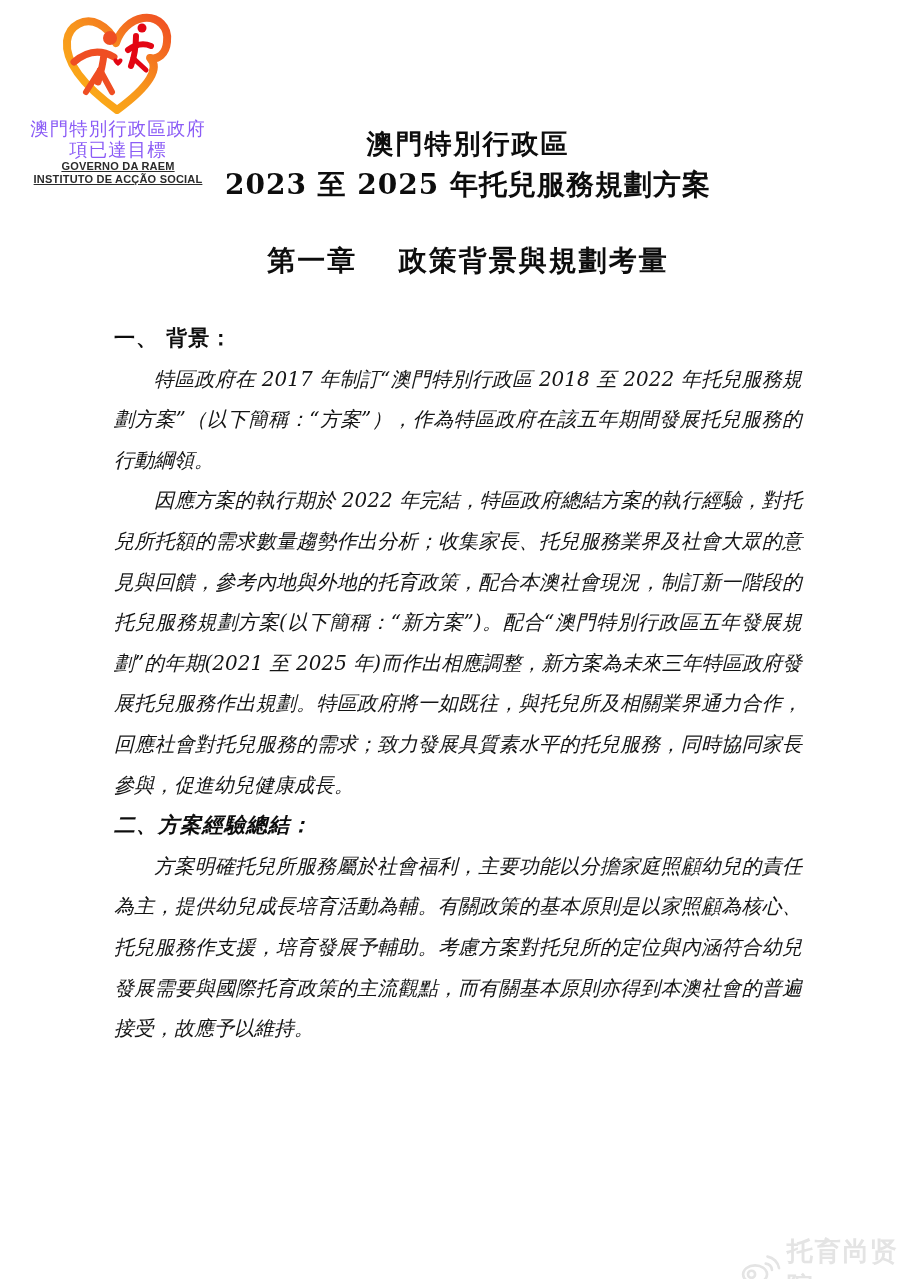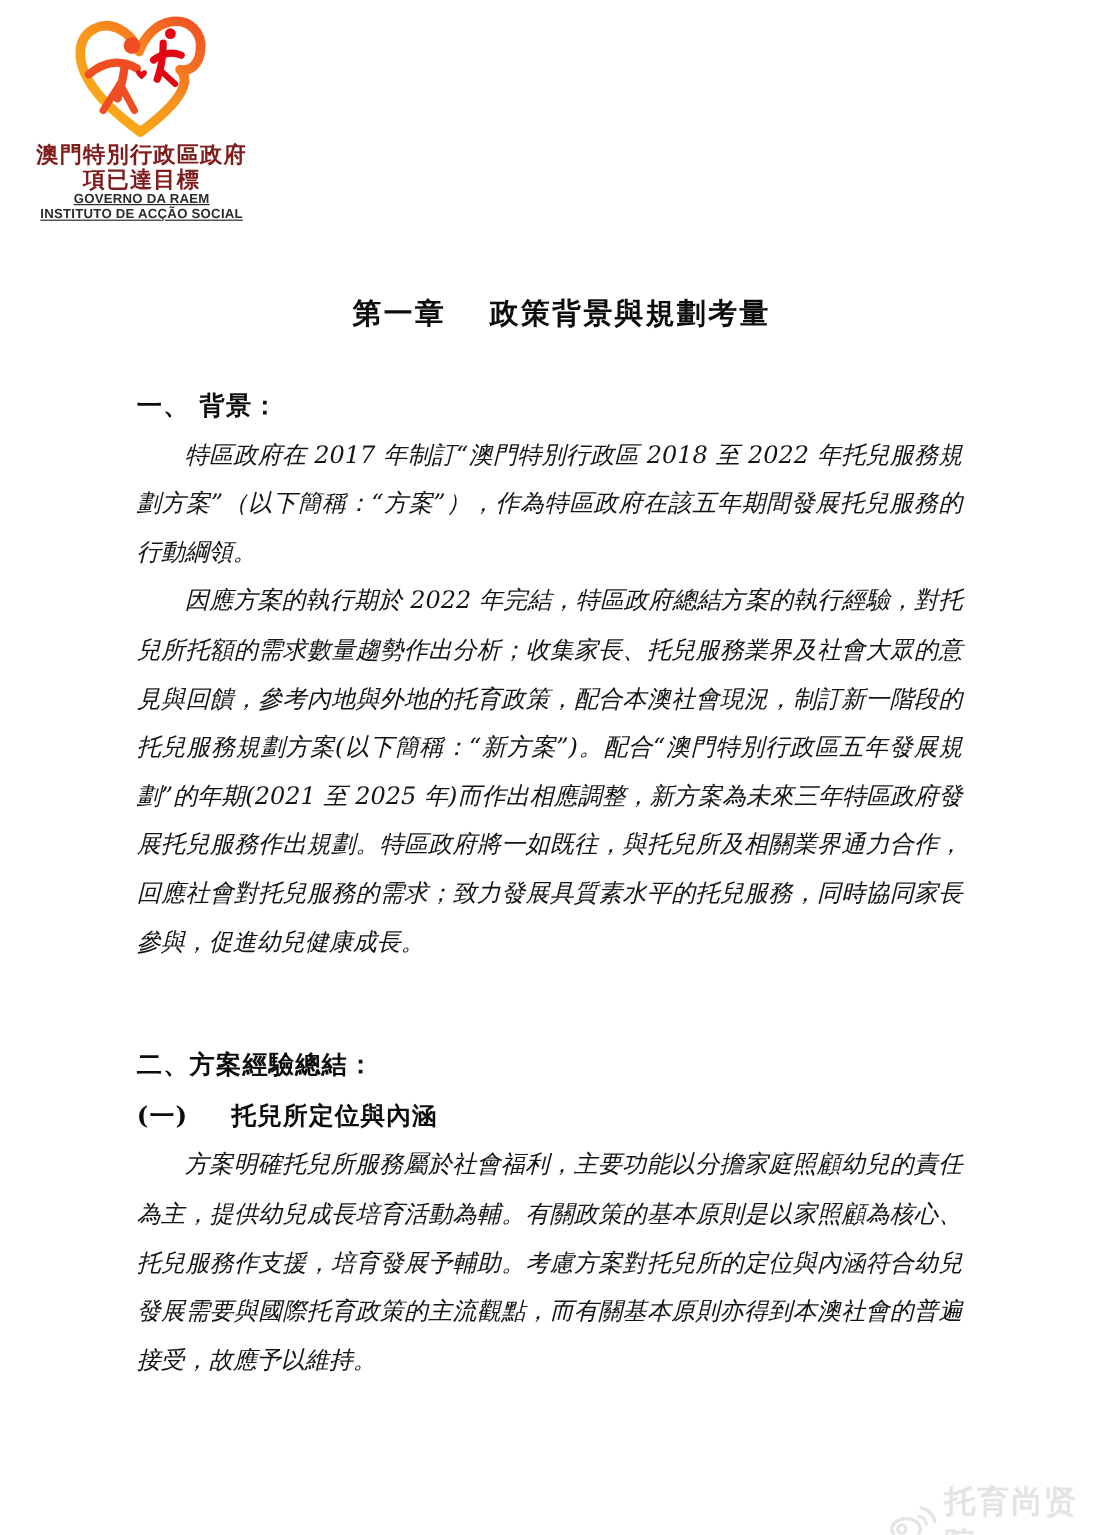"澳門特別行政區政府" .org-zh { color: #7f1d1d -> #8b5cf6; font-weight: bold -> normal }
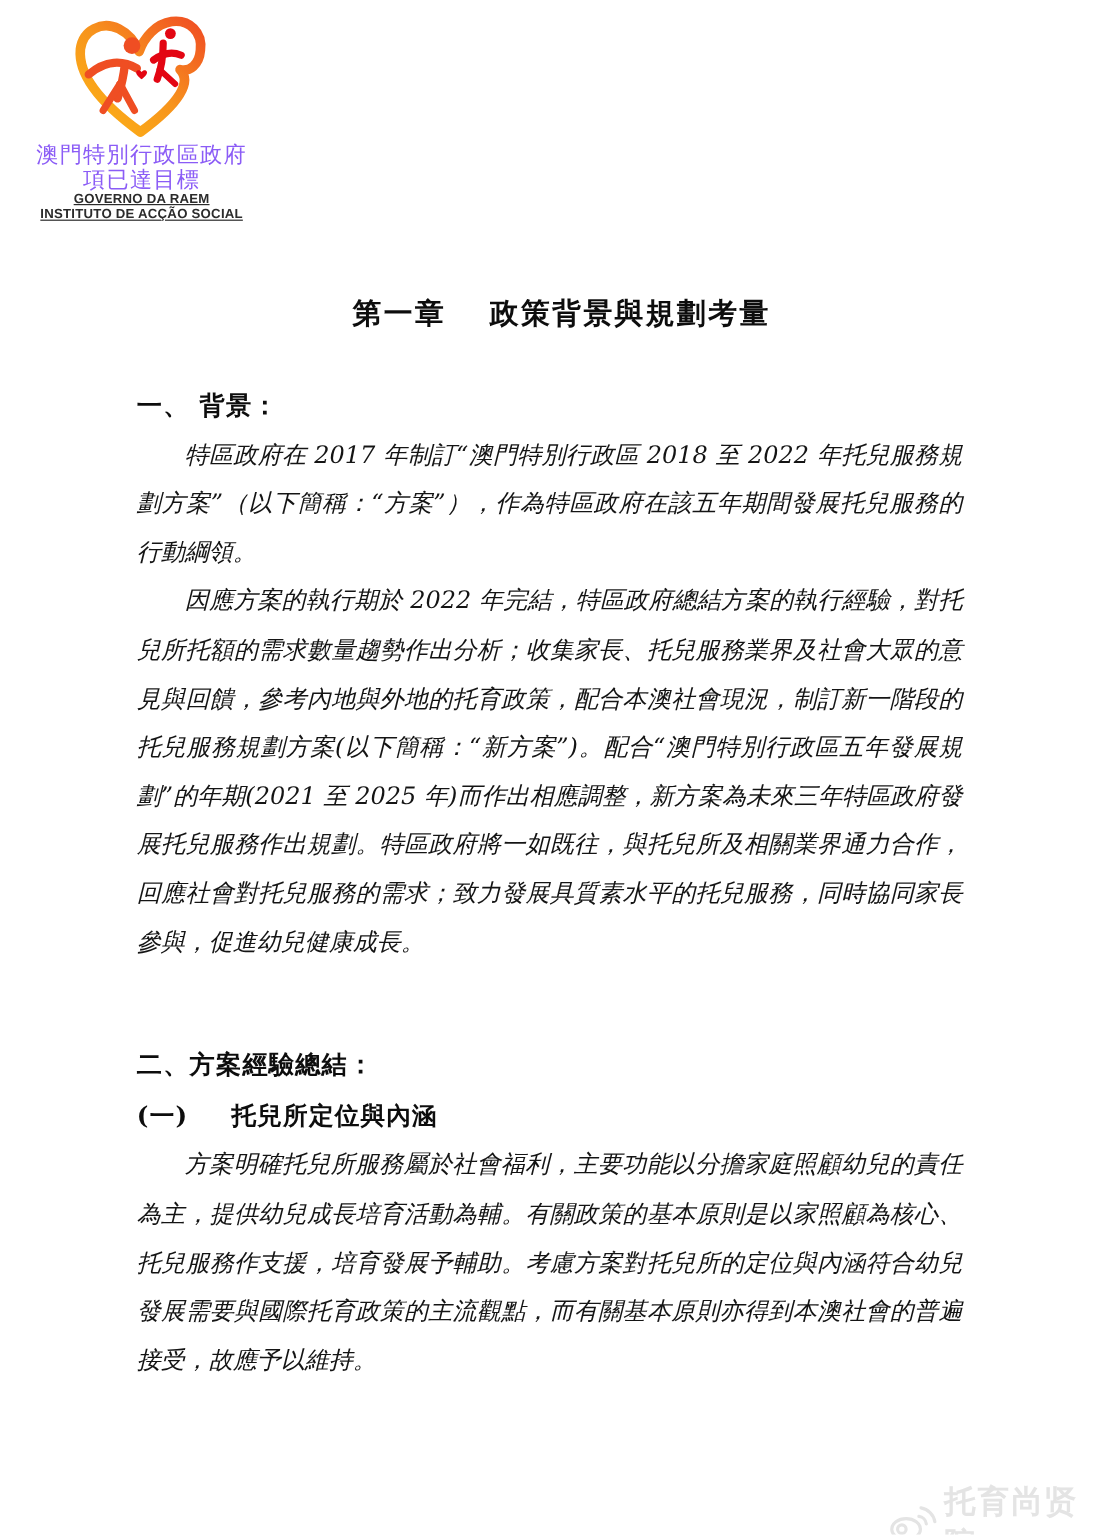"澳門特別行政區" div.title-block { html: none -> <div> <div>澳門特別行政區</div> <div>2023 至 2025 年托兒服務規劃方案</div> </div> }
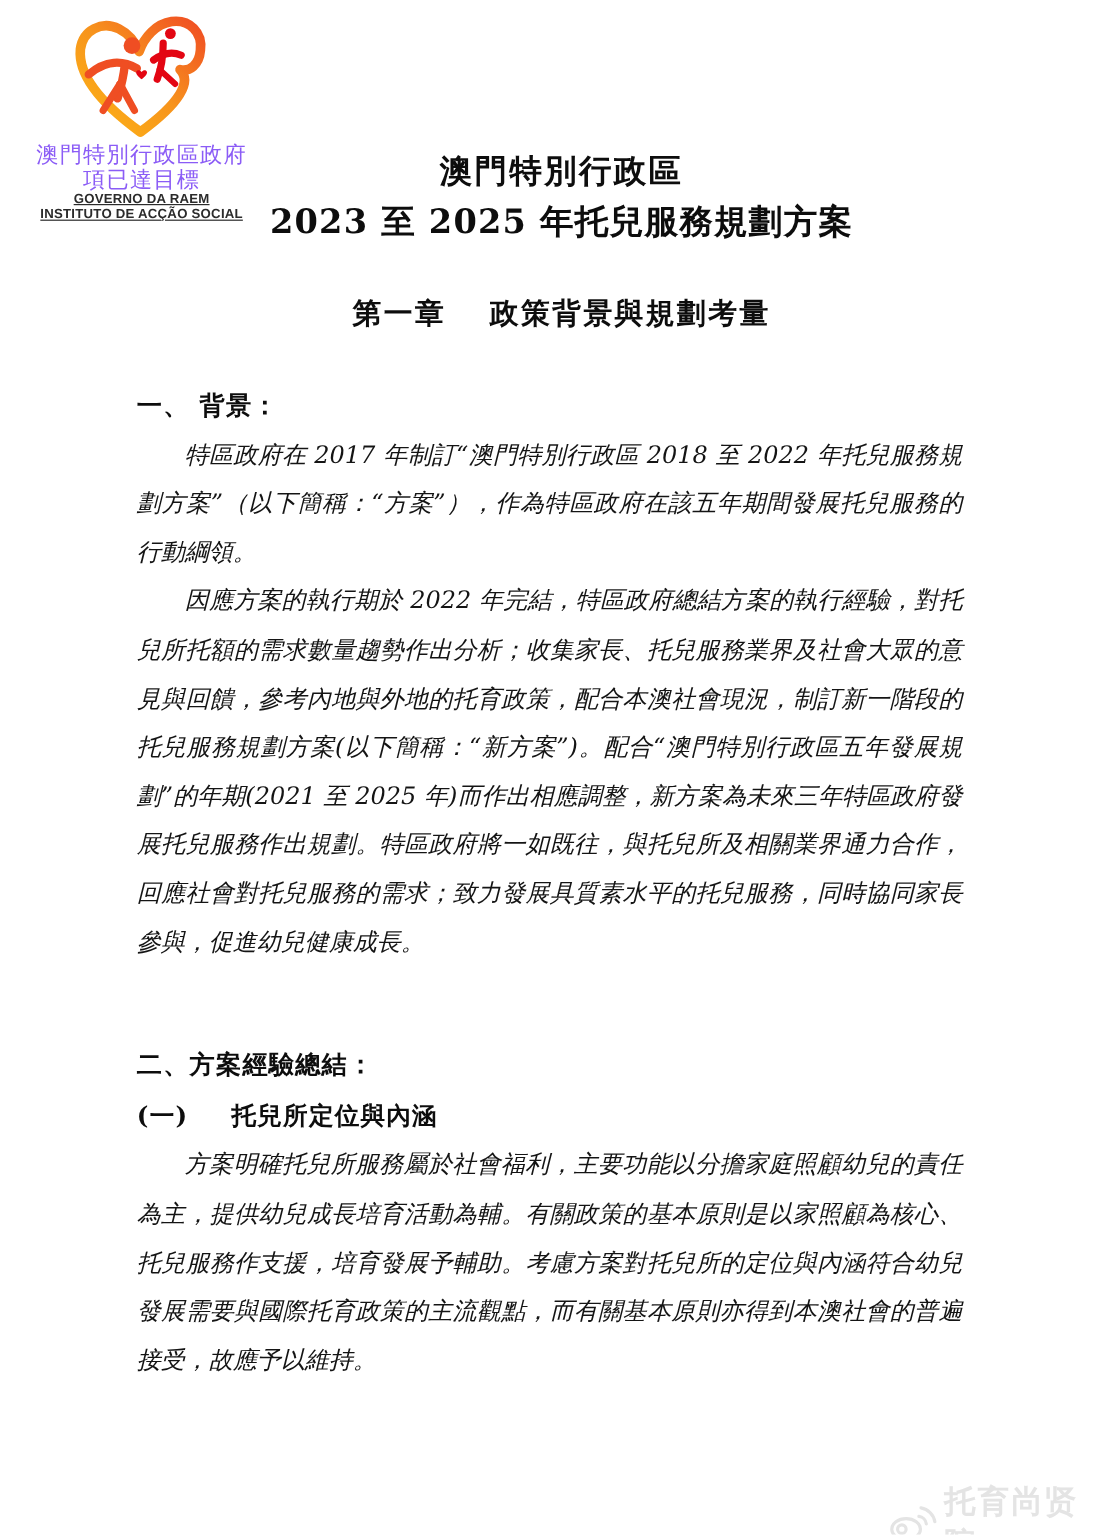"第一章 政策背景與規劃考量" .chapter { font-size: 24px -> 28px }
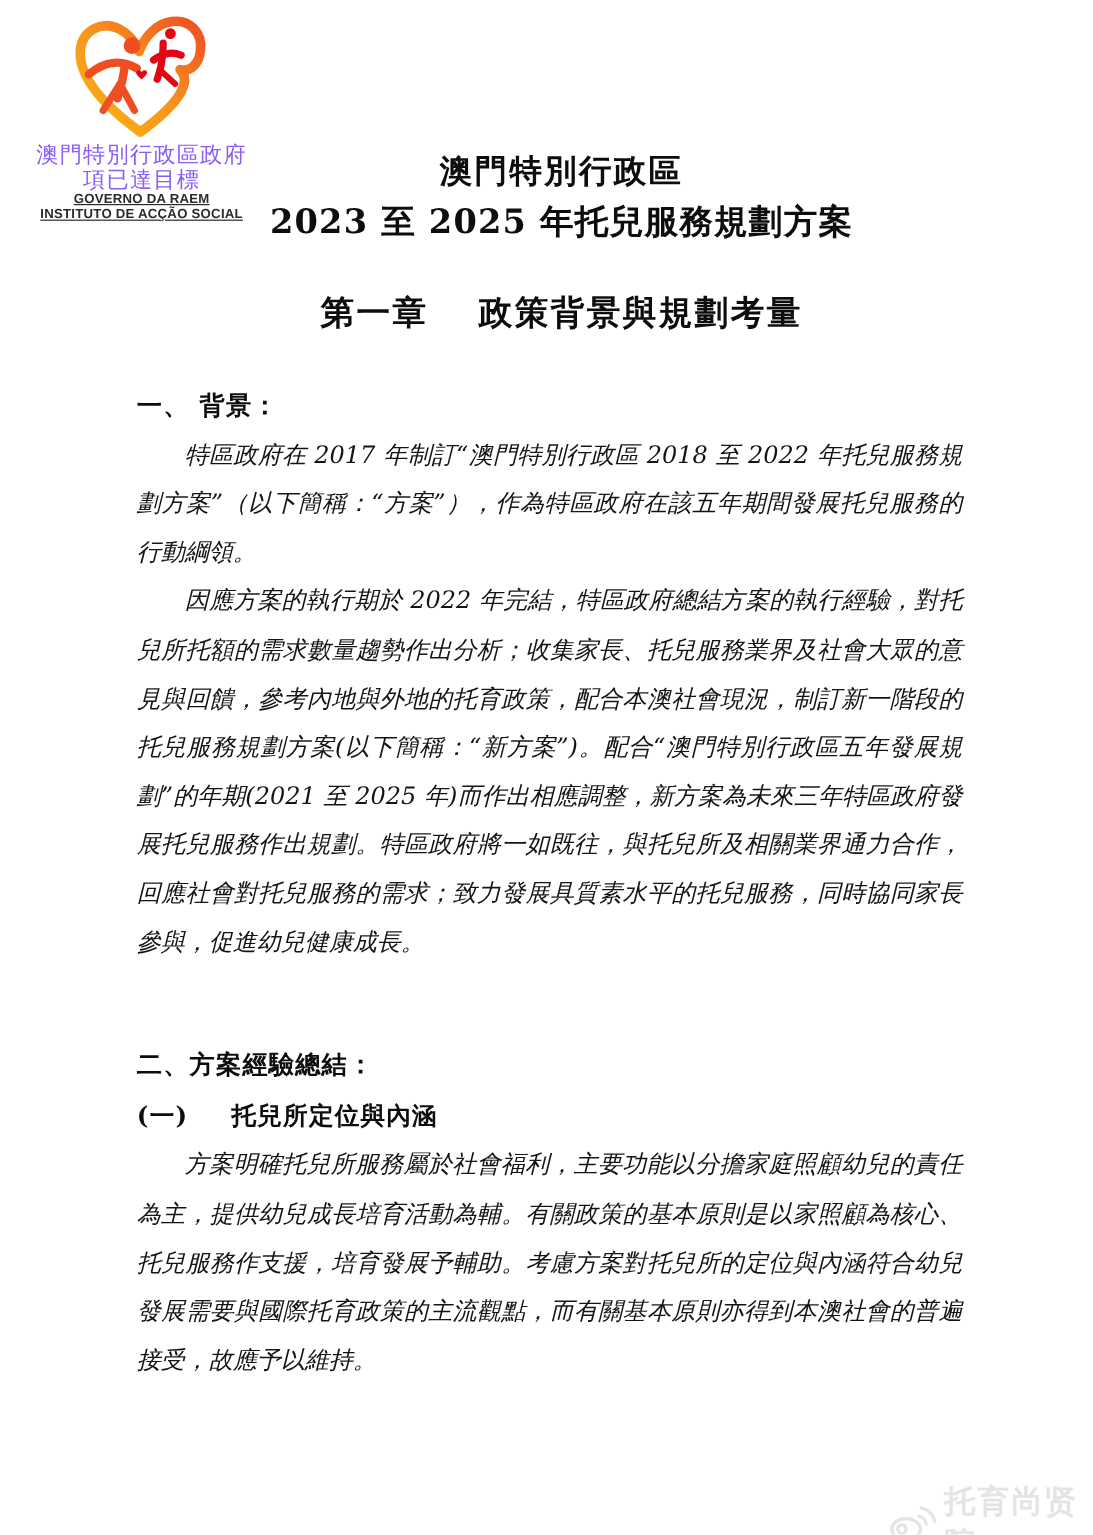"二、方案經驗總結：" .content h3.sec2 { font-style: none -> italic; margin-top: 62px -> none }
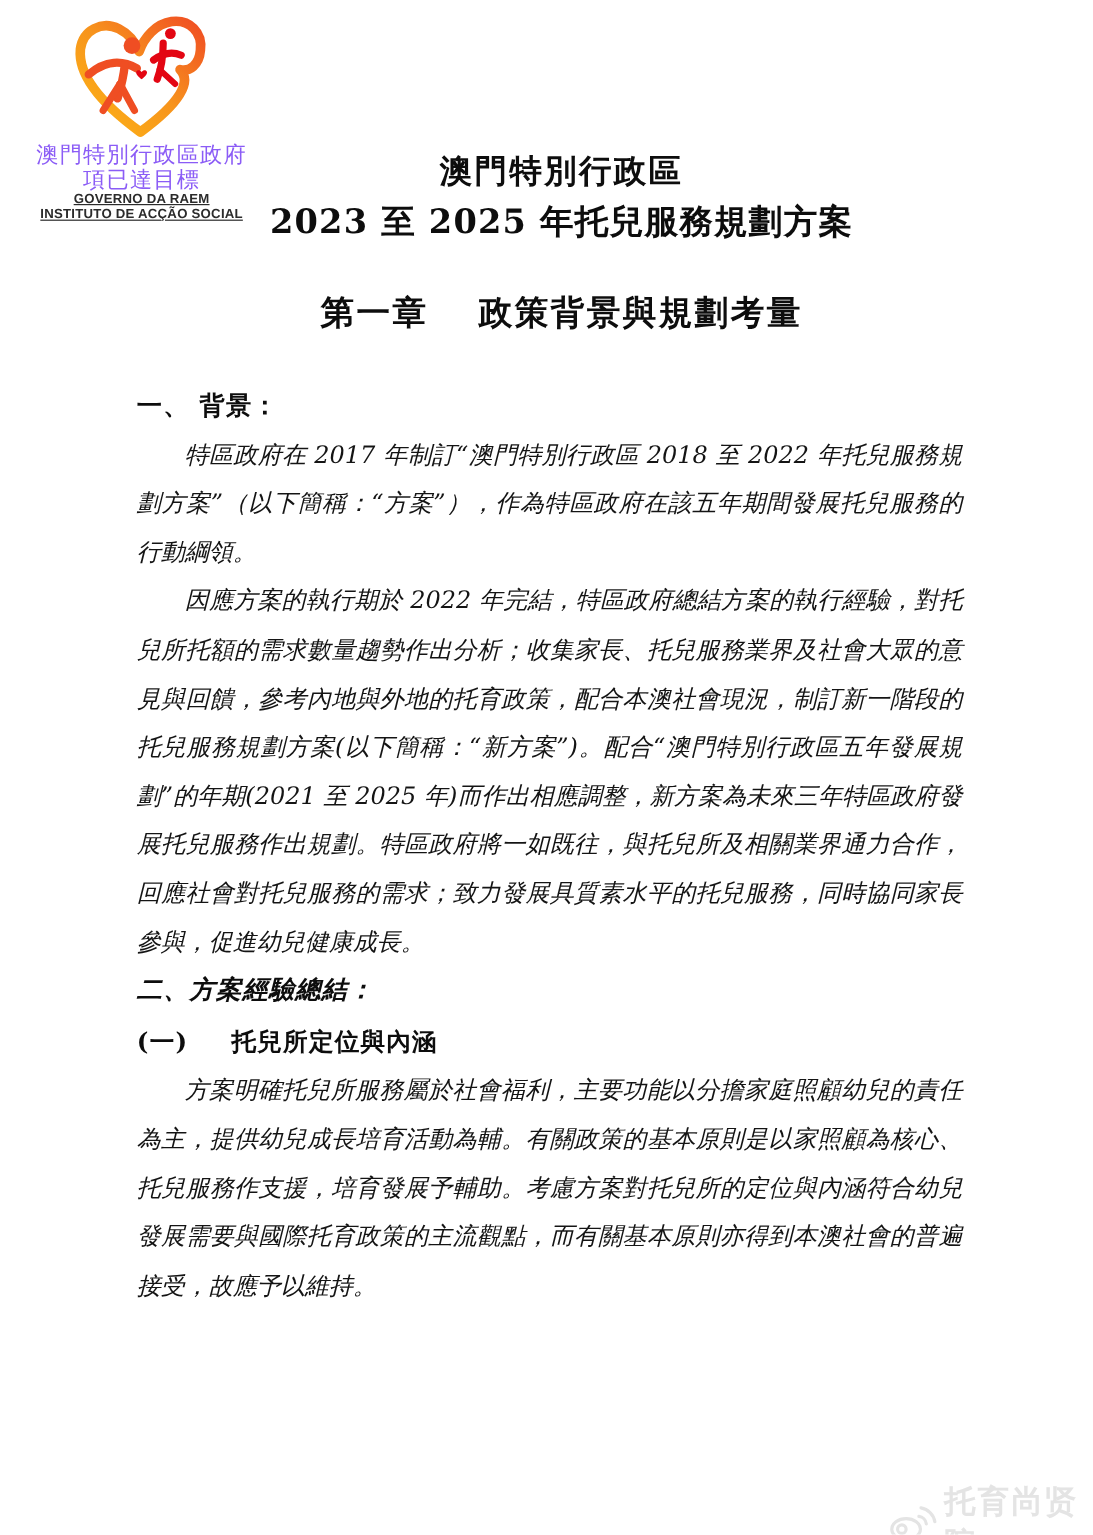"(一) 托兒所定位與內涵" div.subhead { html: <div> <span>(一)</span><span>托兒所定位與內涵</span> </div> -> none }
